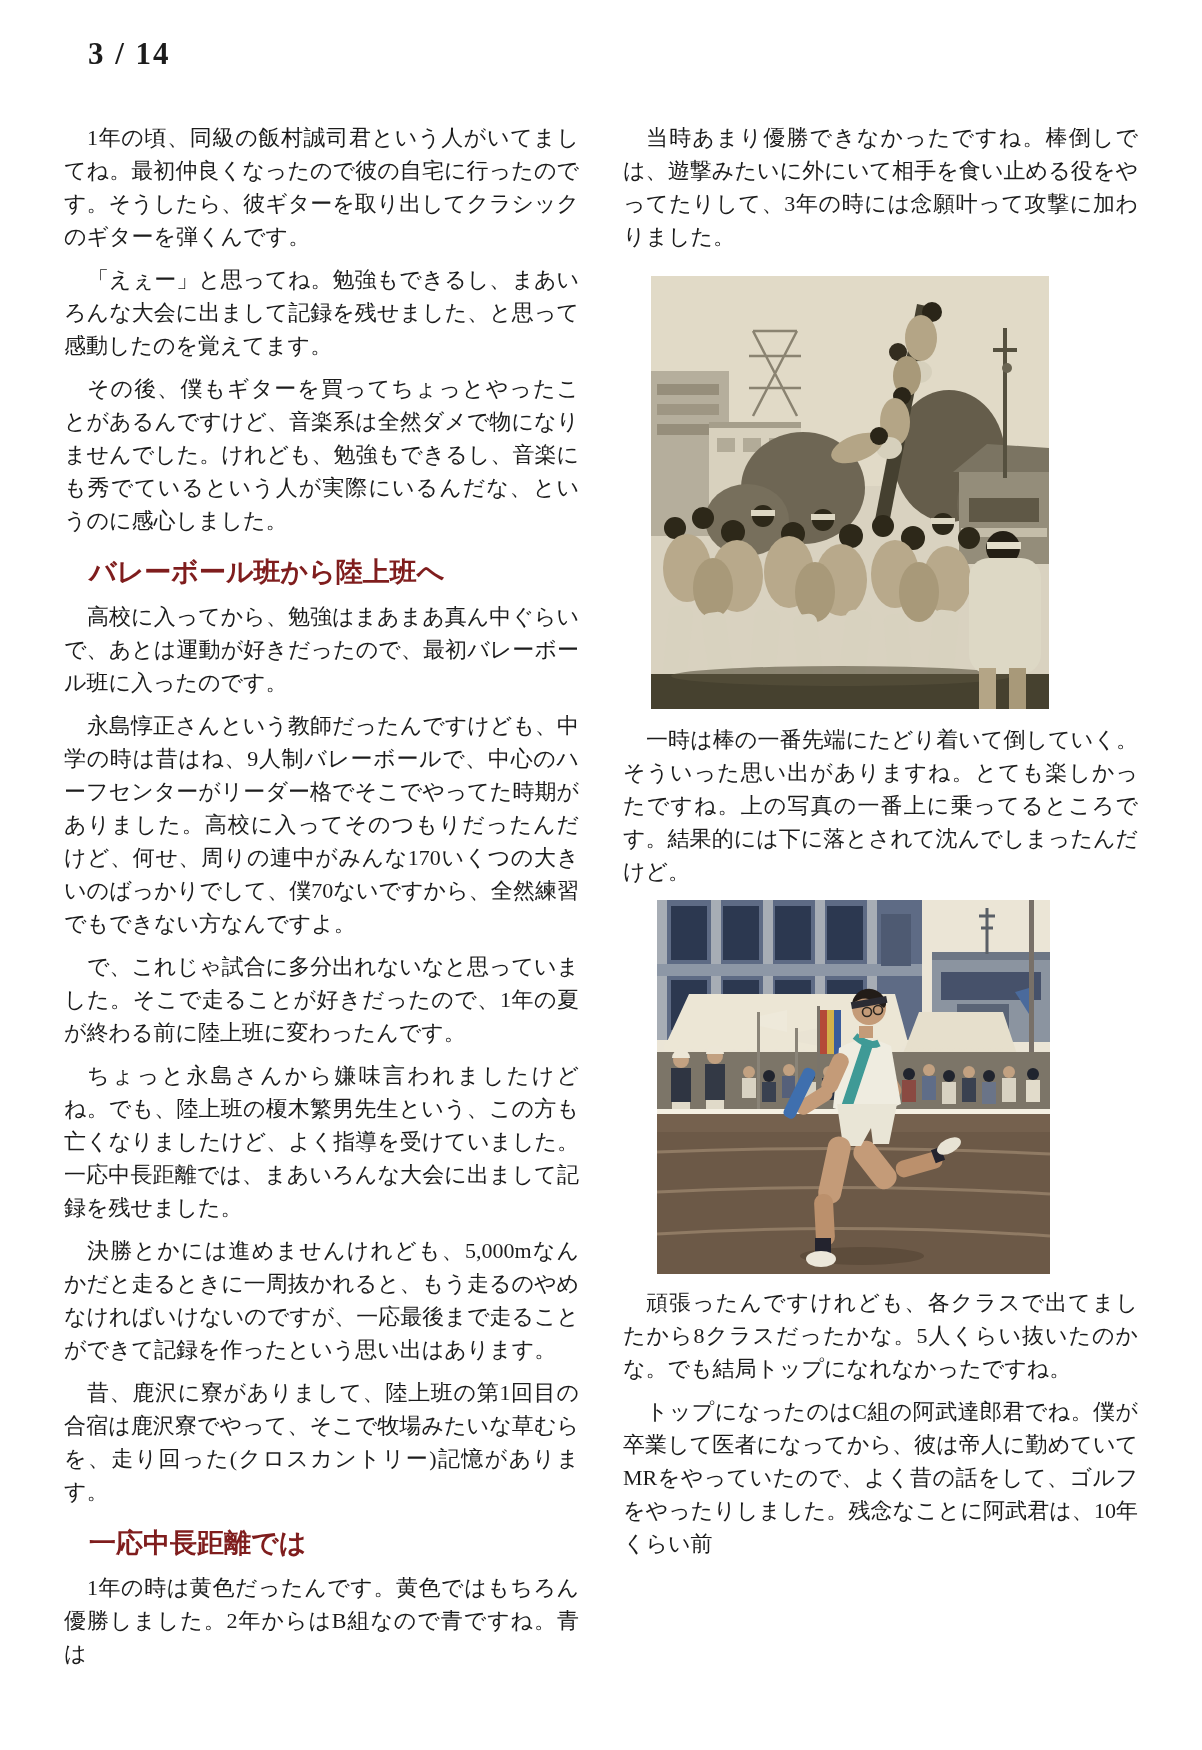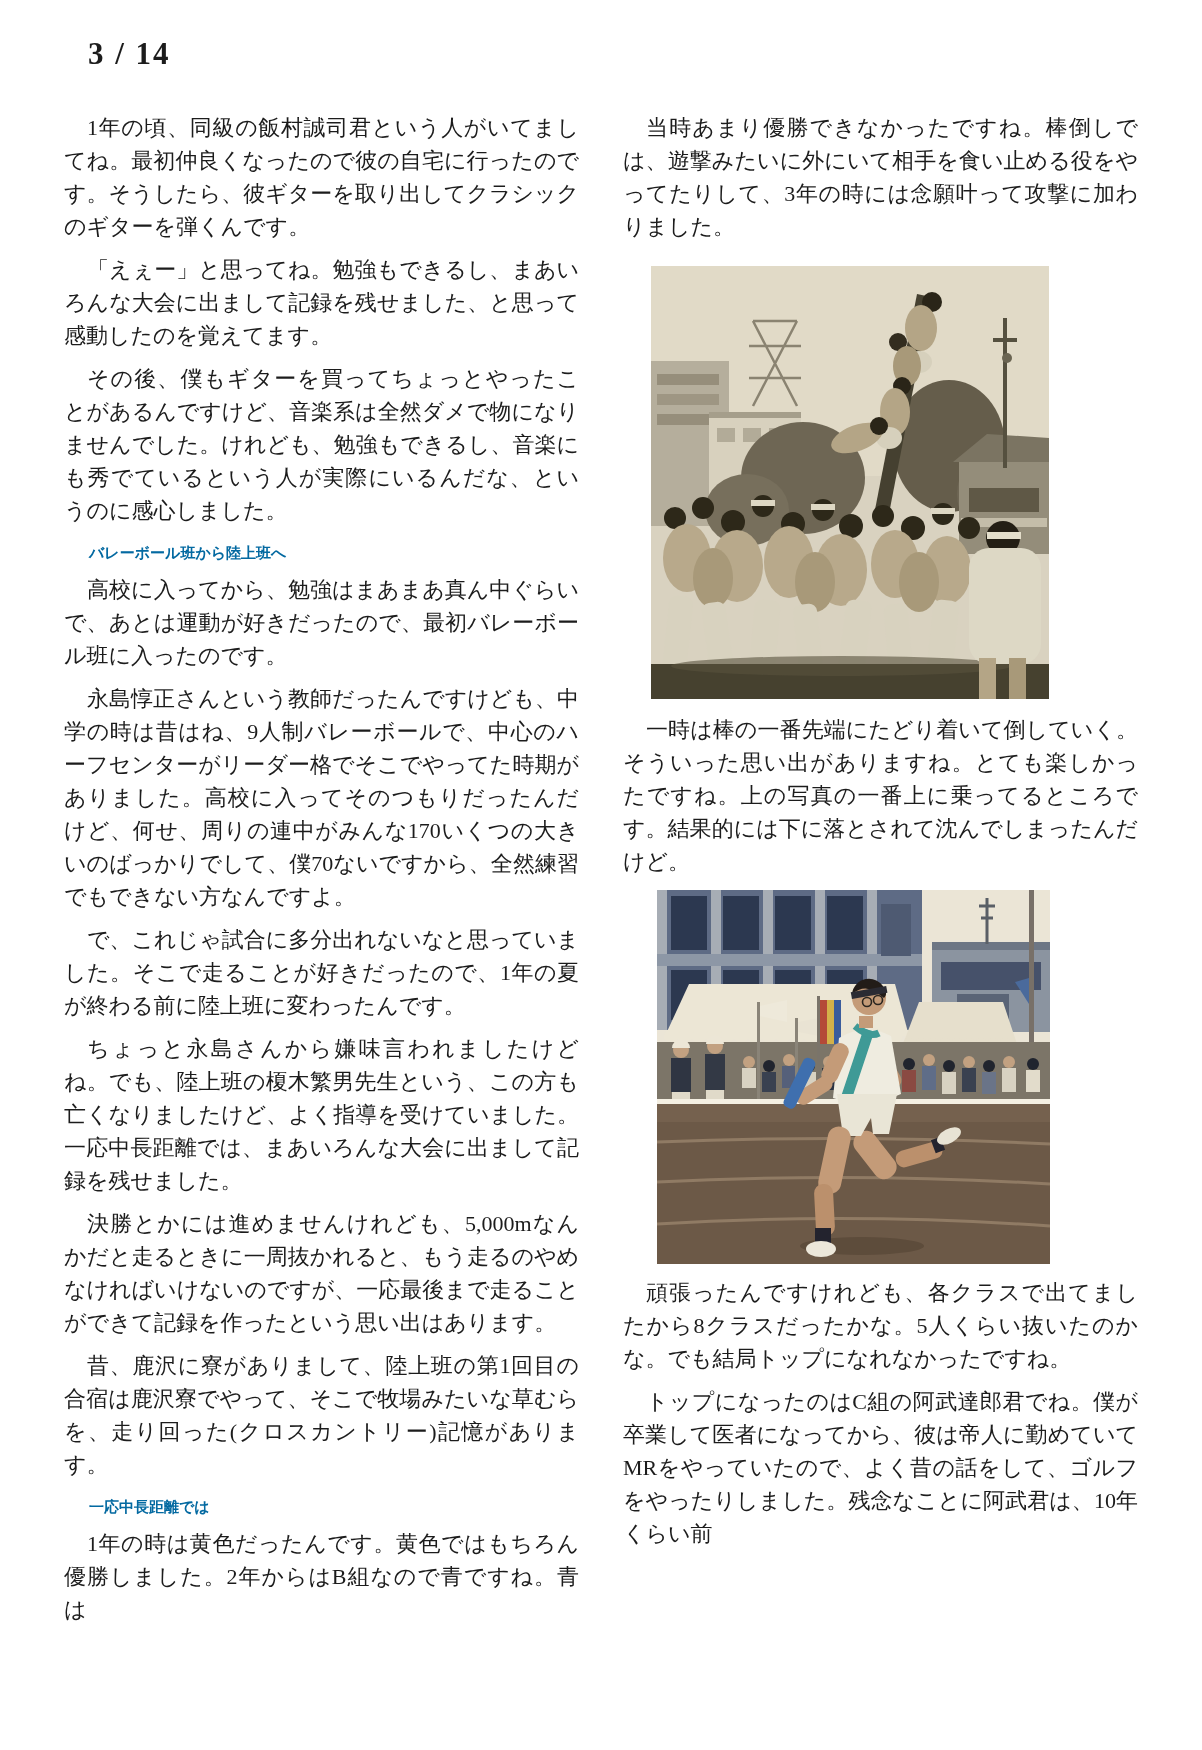"1年の頃、同級の飯村誠司君という人がいてましてね。最初仲良くなったので彼の自宅に" .col p:first-child { margin-top: 1px -> 11px }
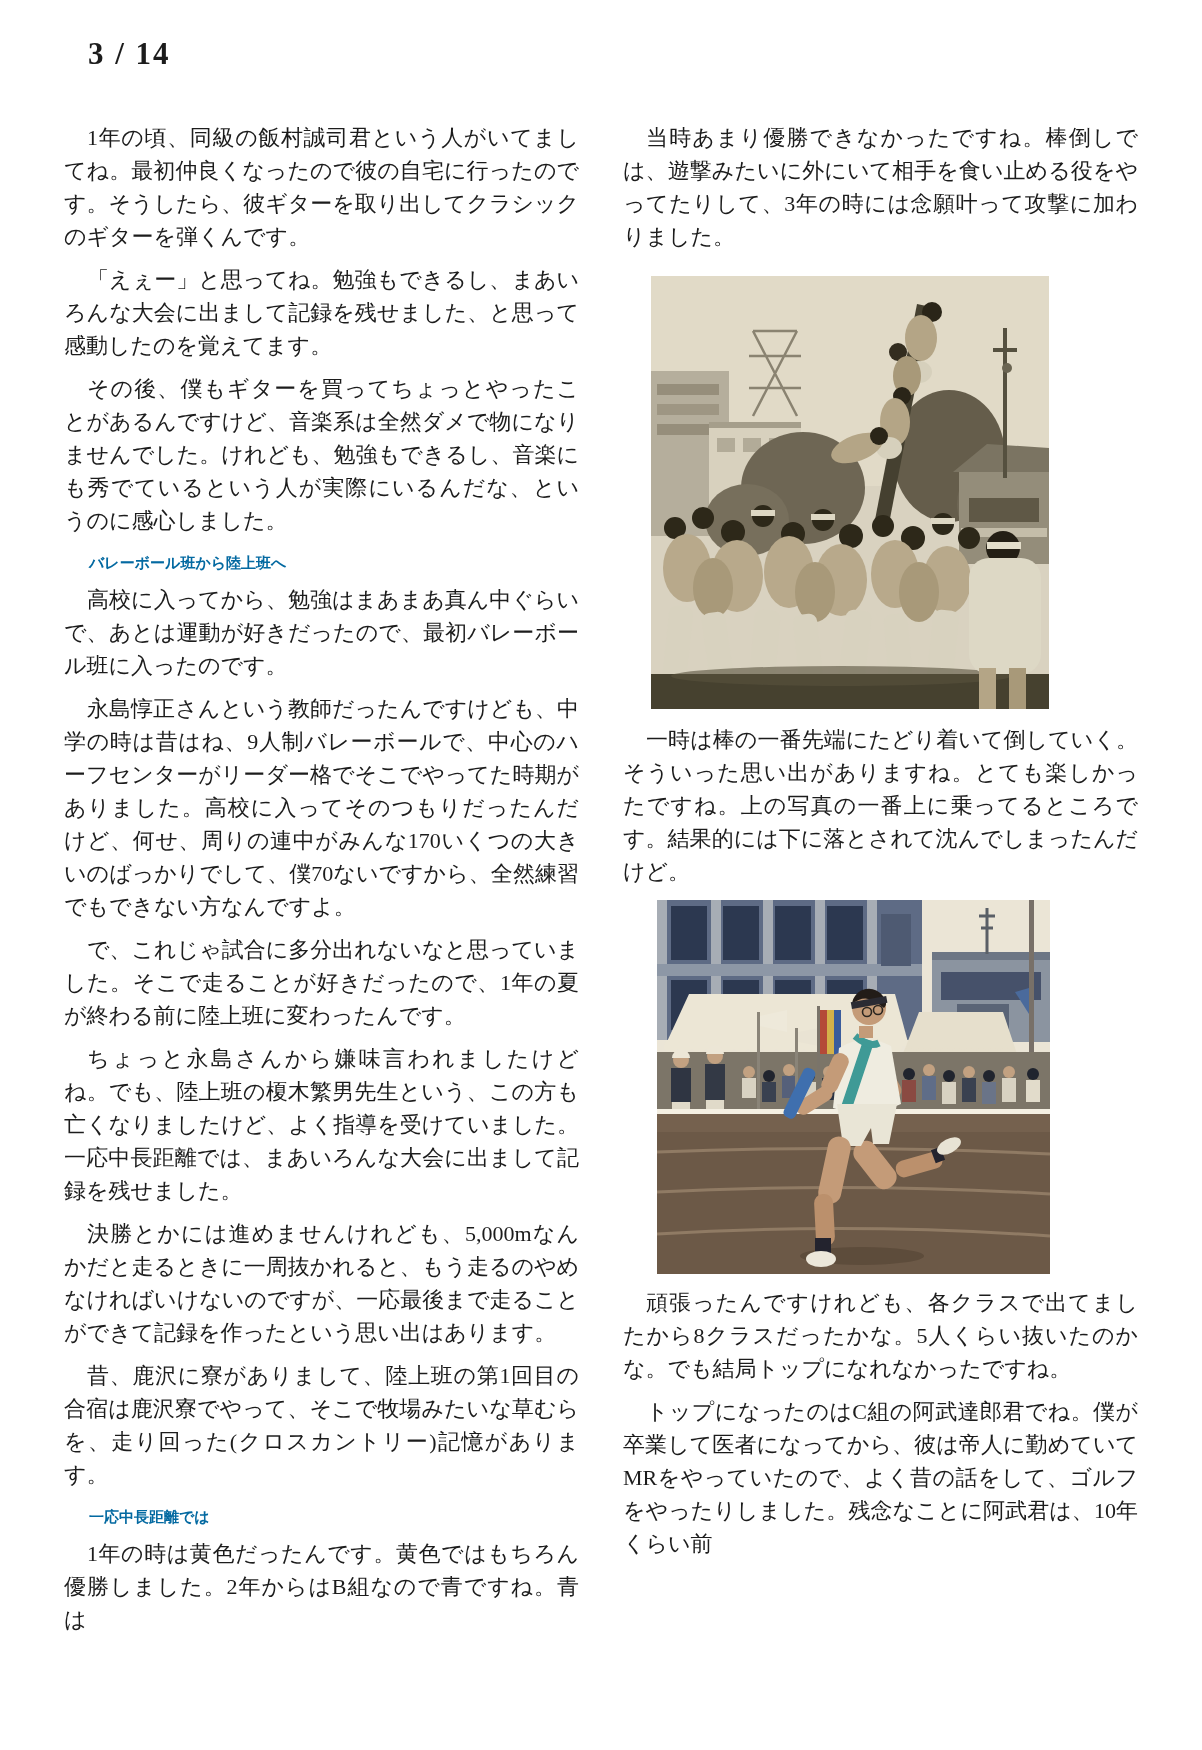"バレーボール班から陸上班へ" .col h3 { color: #0369a1 -> #7f1d1d; font-size: 15px -> 27px }
